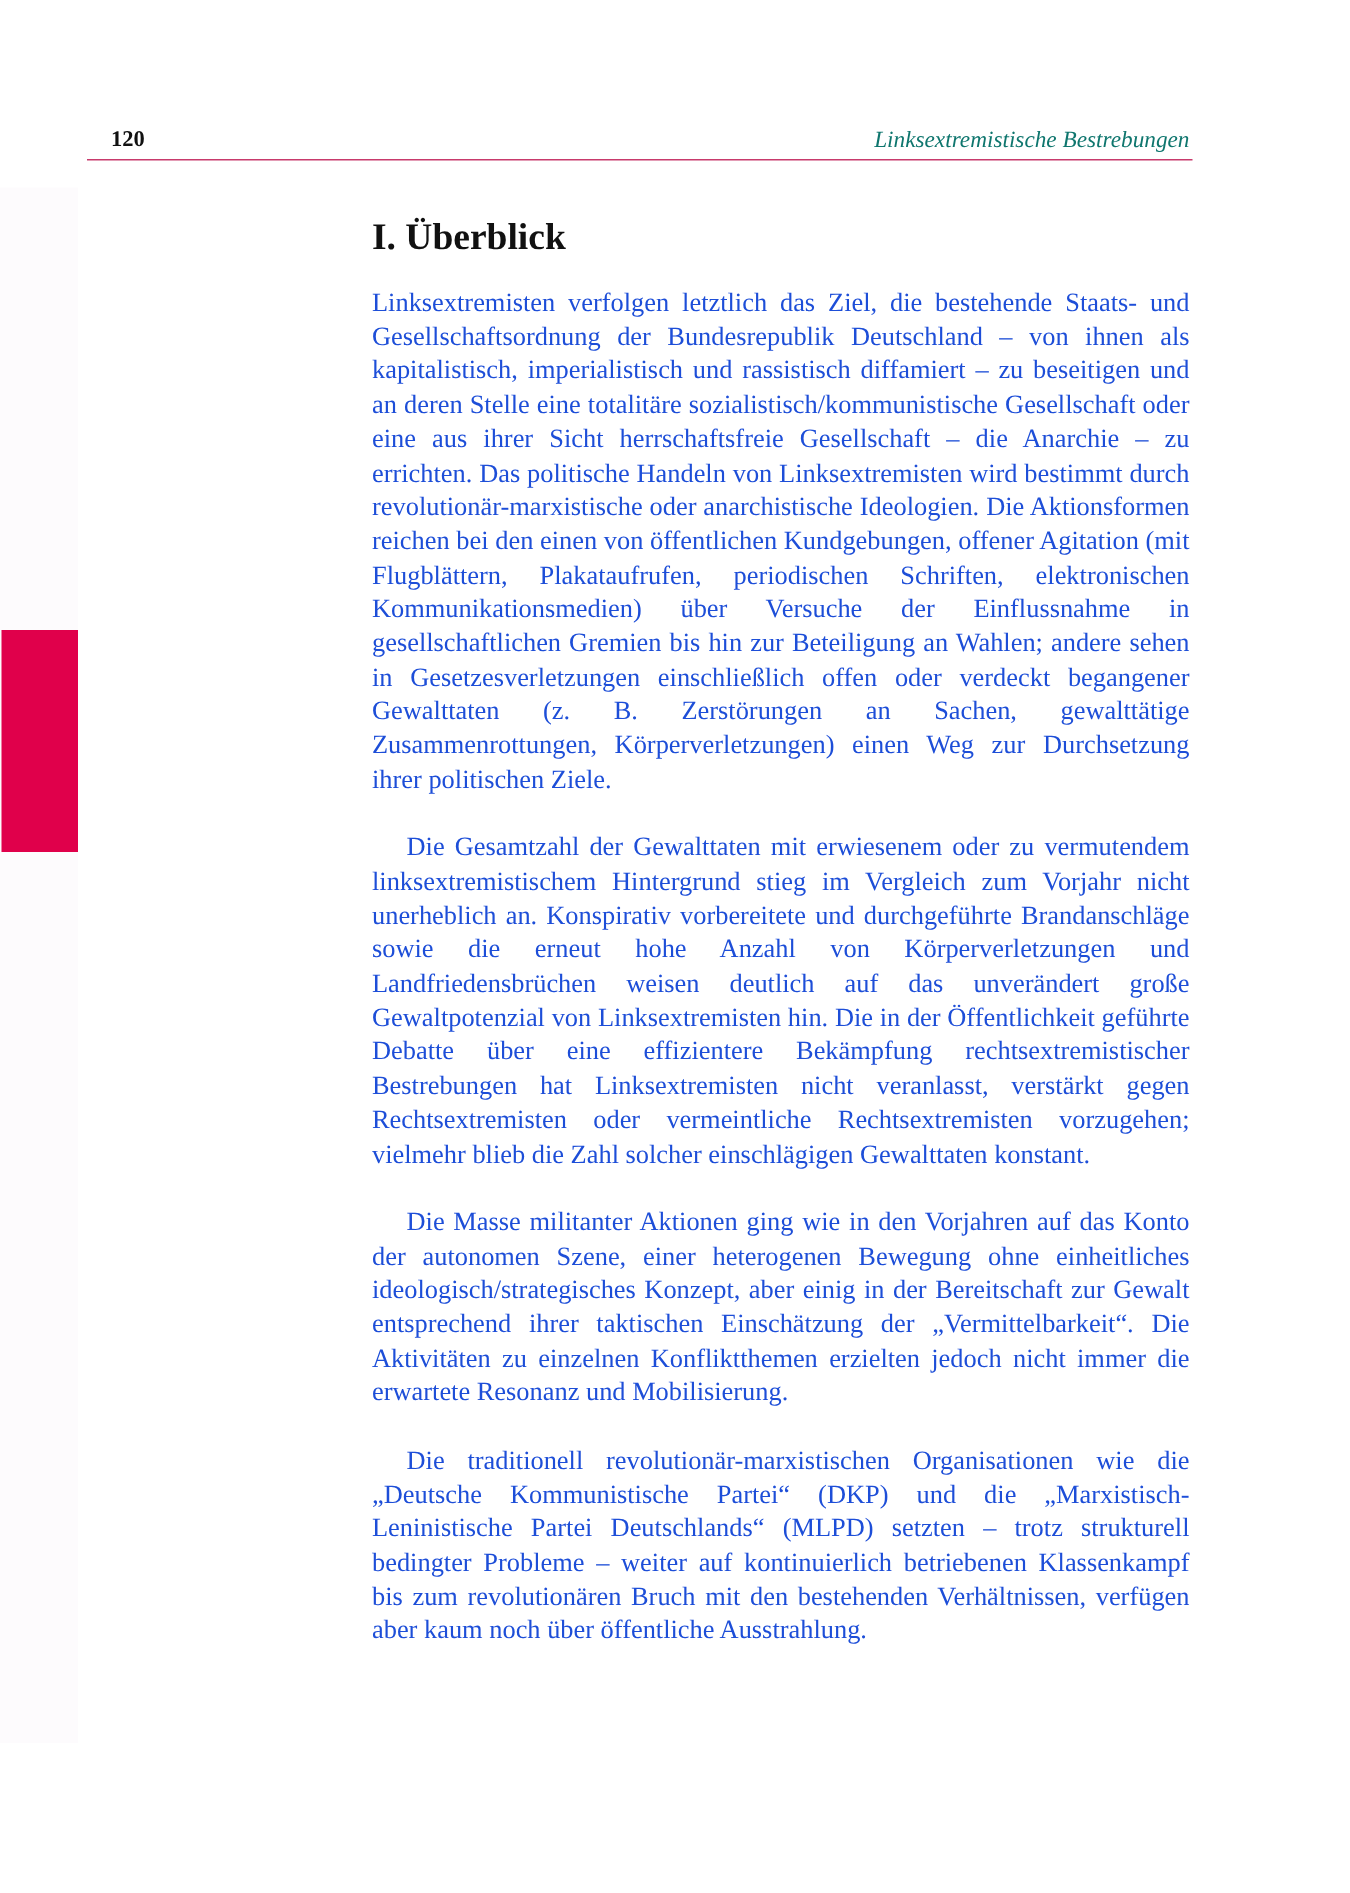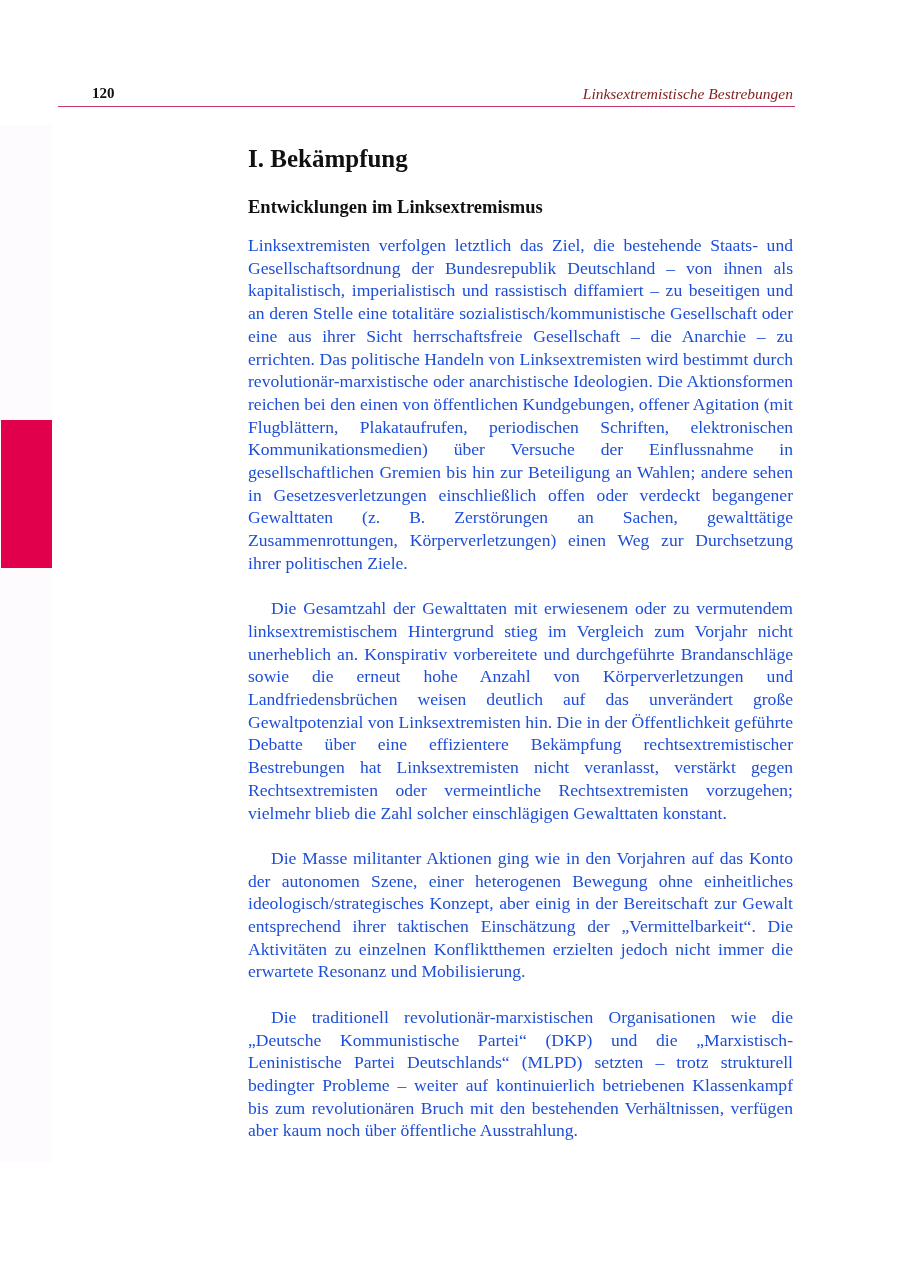"120" .page-number { left: 34px -> 16px }
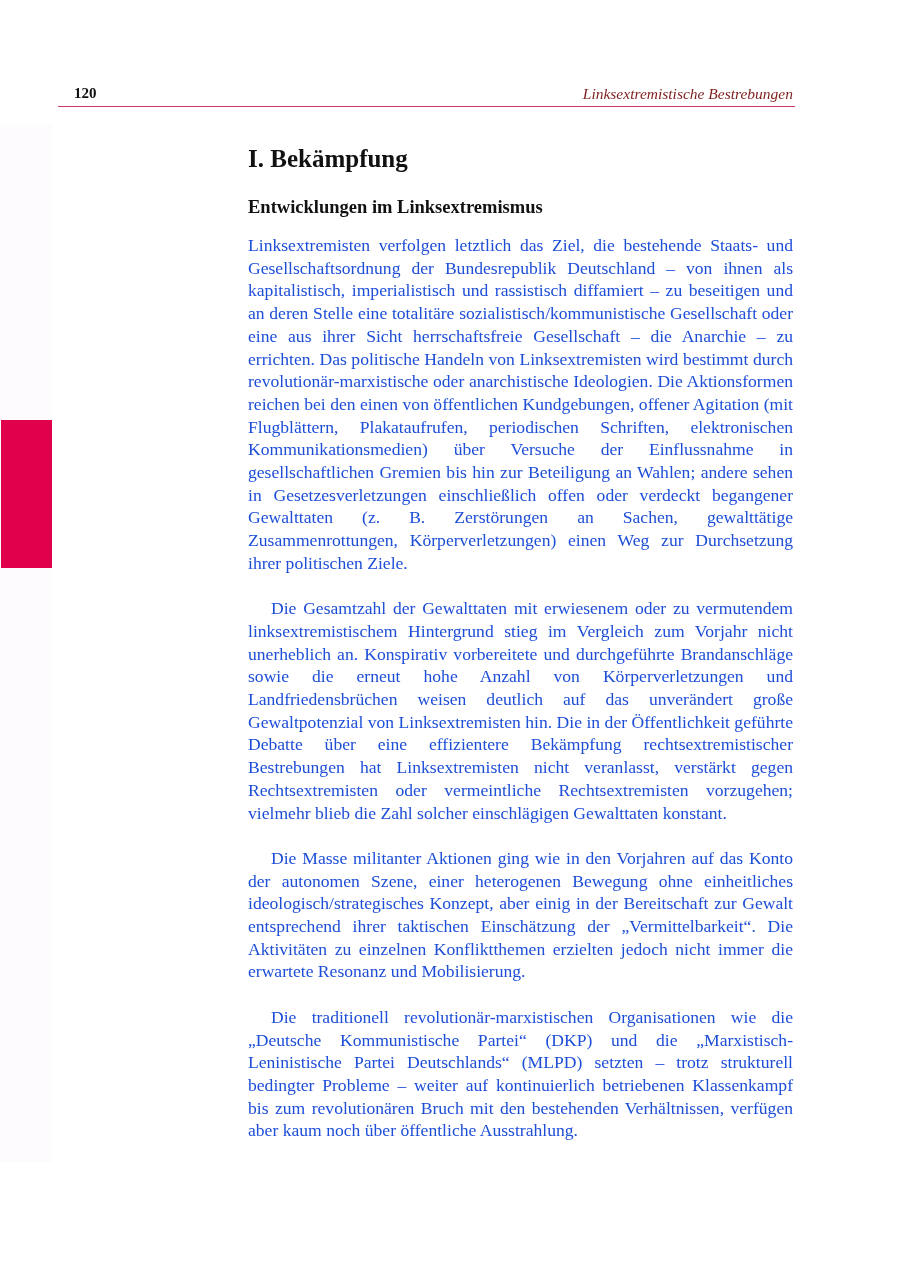"Linksextremistische Bestrebungen" .running-title { color: #7f1d1d -> #0f766e }
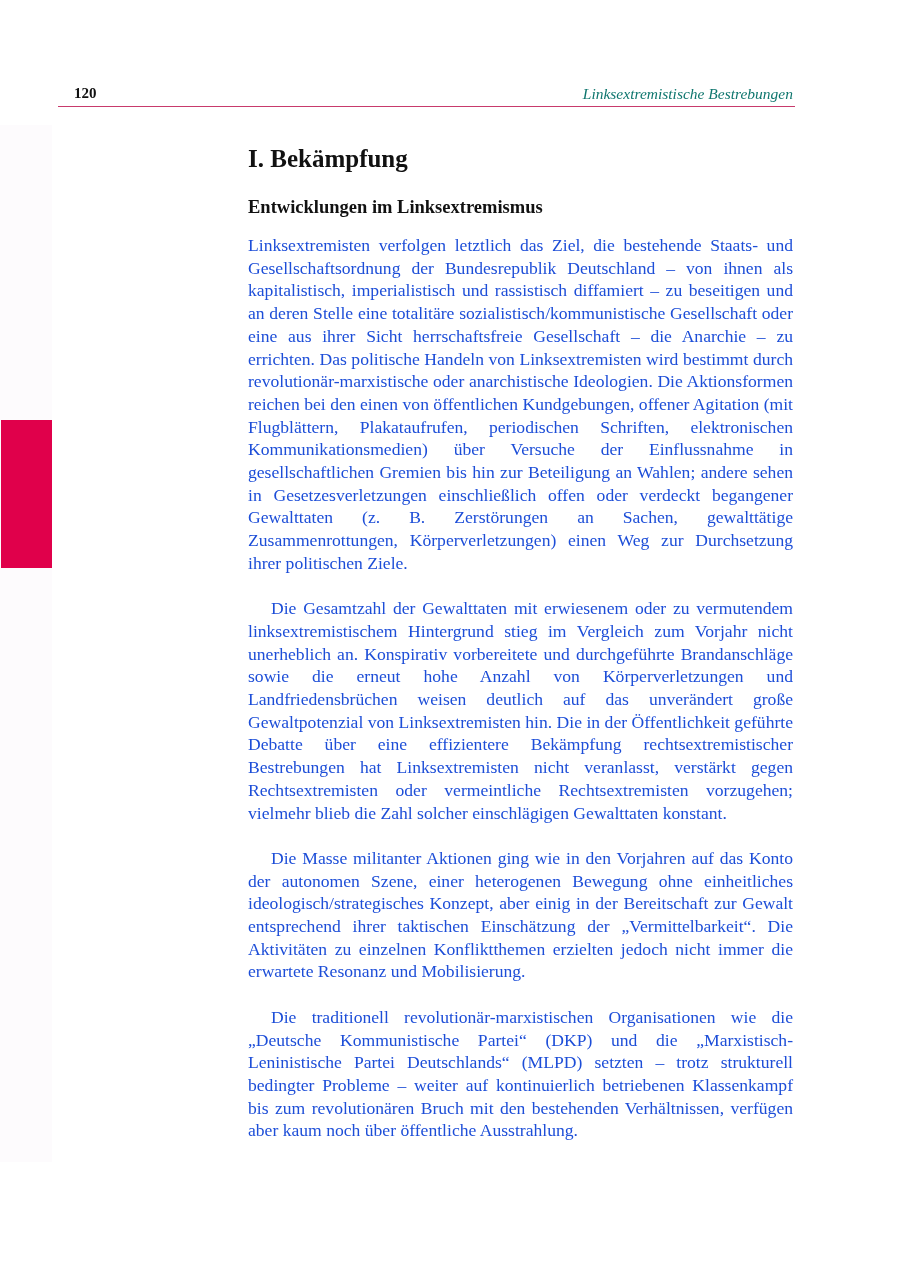"I. Bekämpfung" h1.chapter-title { text: Bekämpfung -> Überblick }
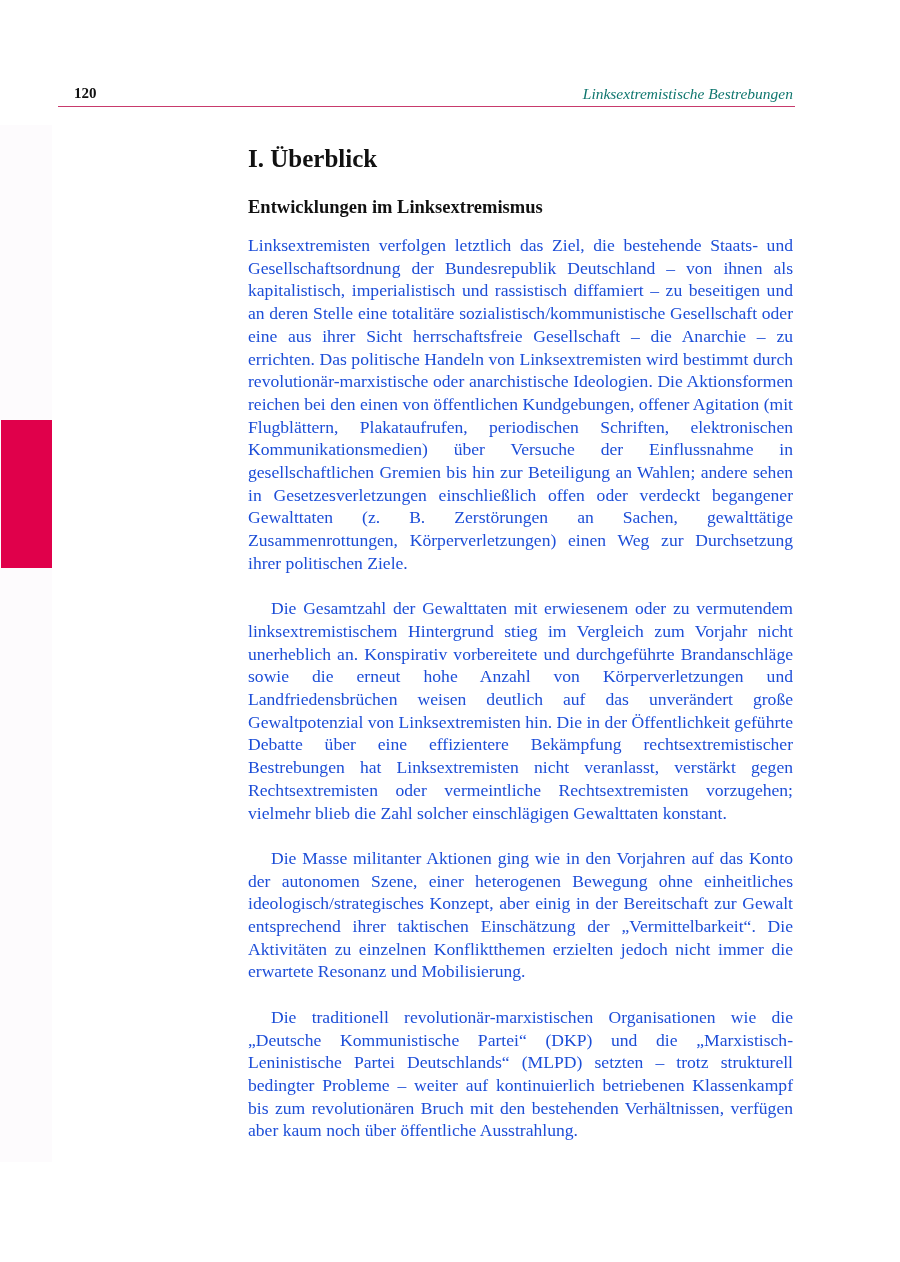"Entwicklungen im Linksextremismus" h2.section-title { html: <h2>Entwicklungen im Linksextremismus</h2> -> none }
